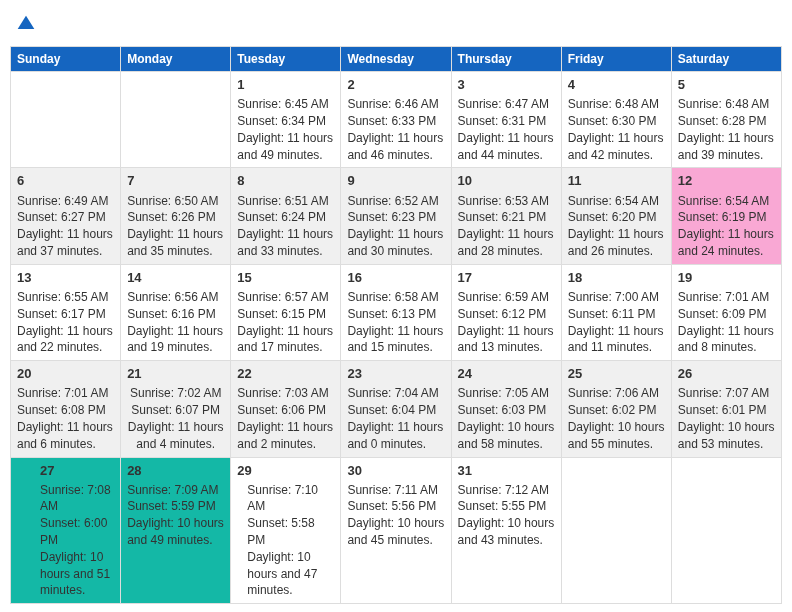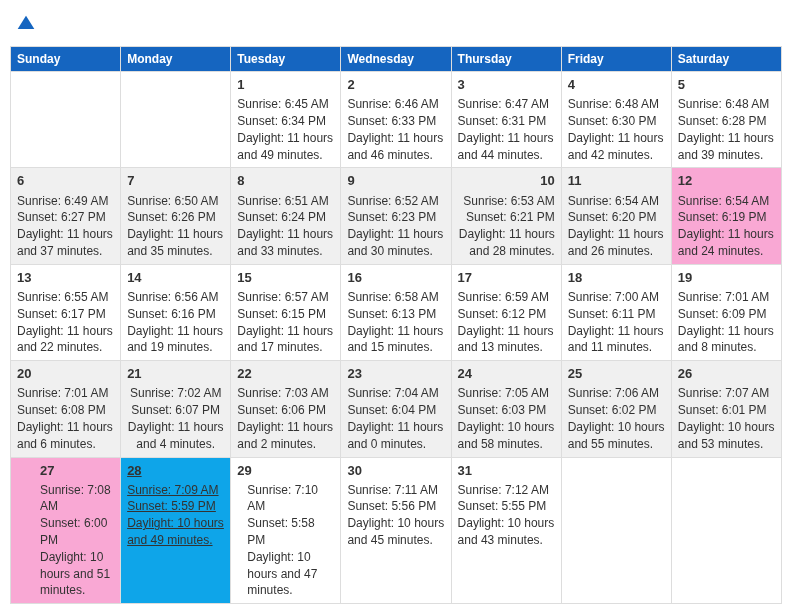"10" td { text-align: right -> none }
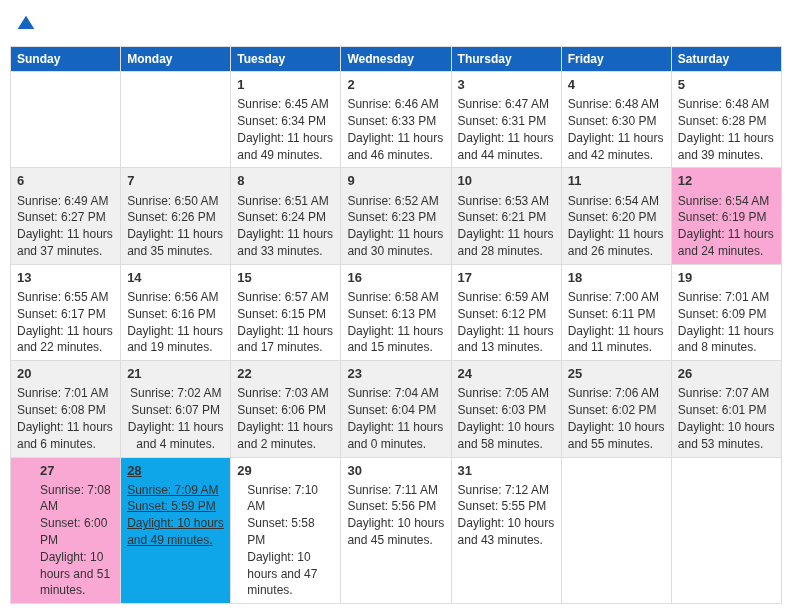"27" td { background-color: #f9a8d4 -> #14b8a6 }
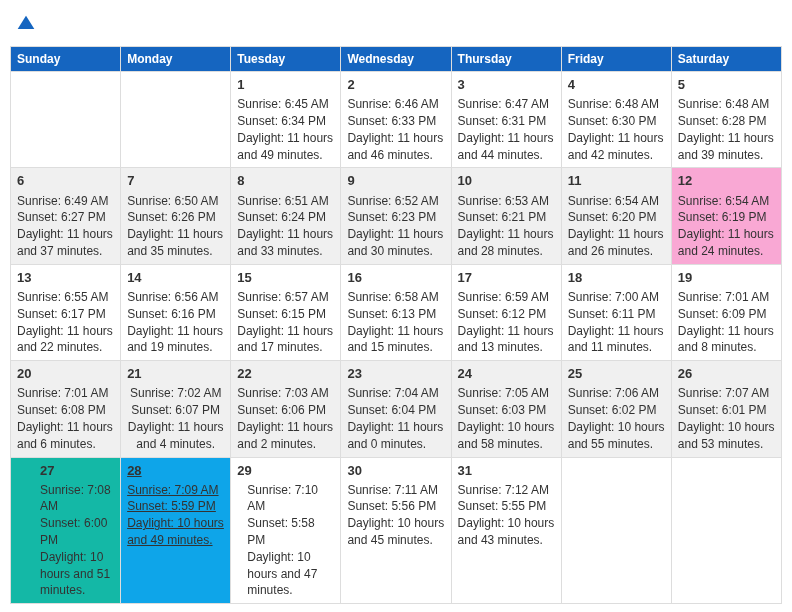"28" td { background-color: #0ea5e9 -> #14b8a6; text-decoration: underline -> none }
